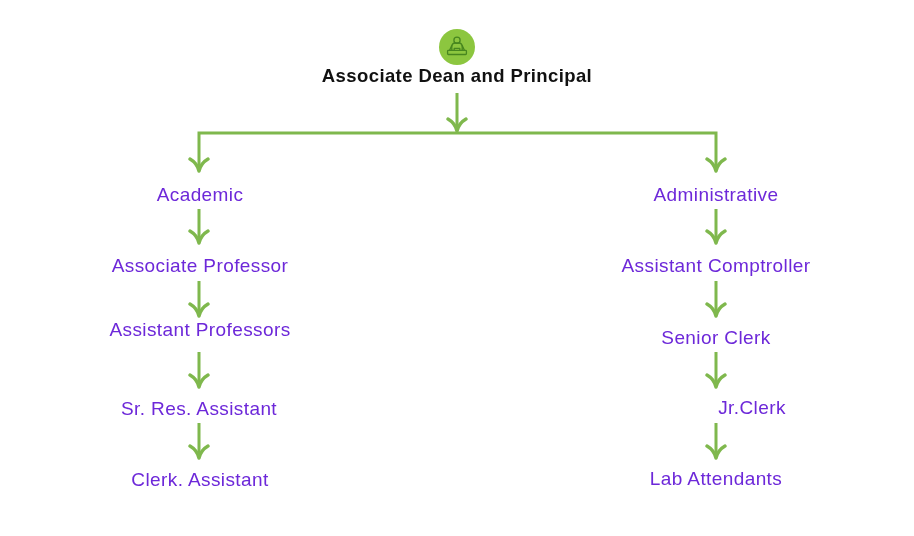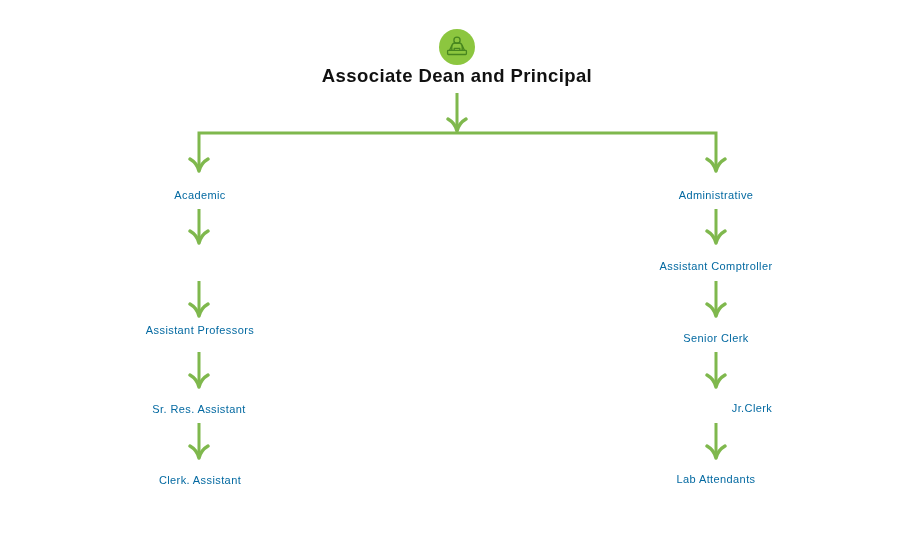"Academic" .node { color: #0369a1 -> #6d28d9; font-size: 11px -> 19px }
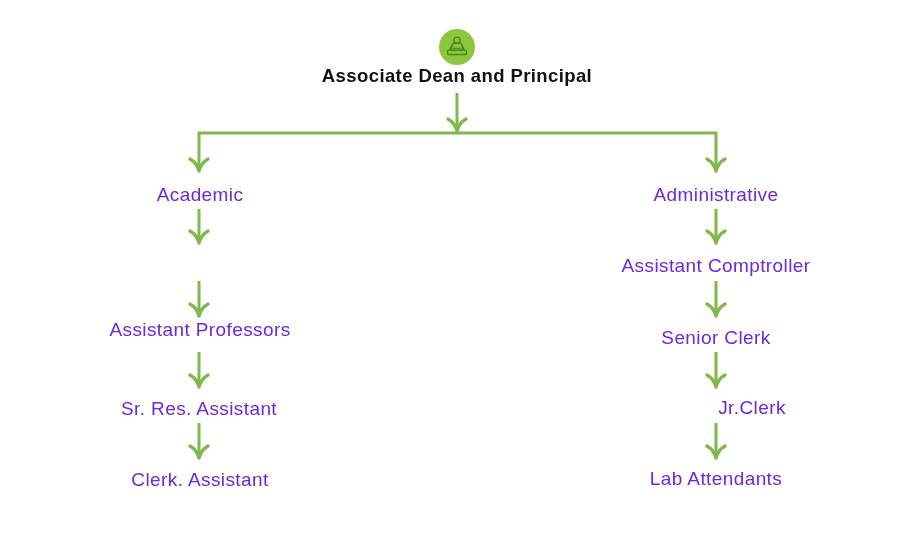"Associate Professor" div.node { html: none -> <div>Associate Professor</div> }
